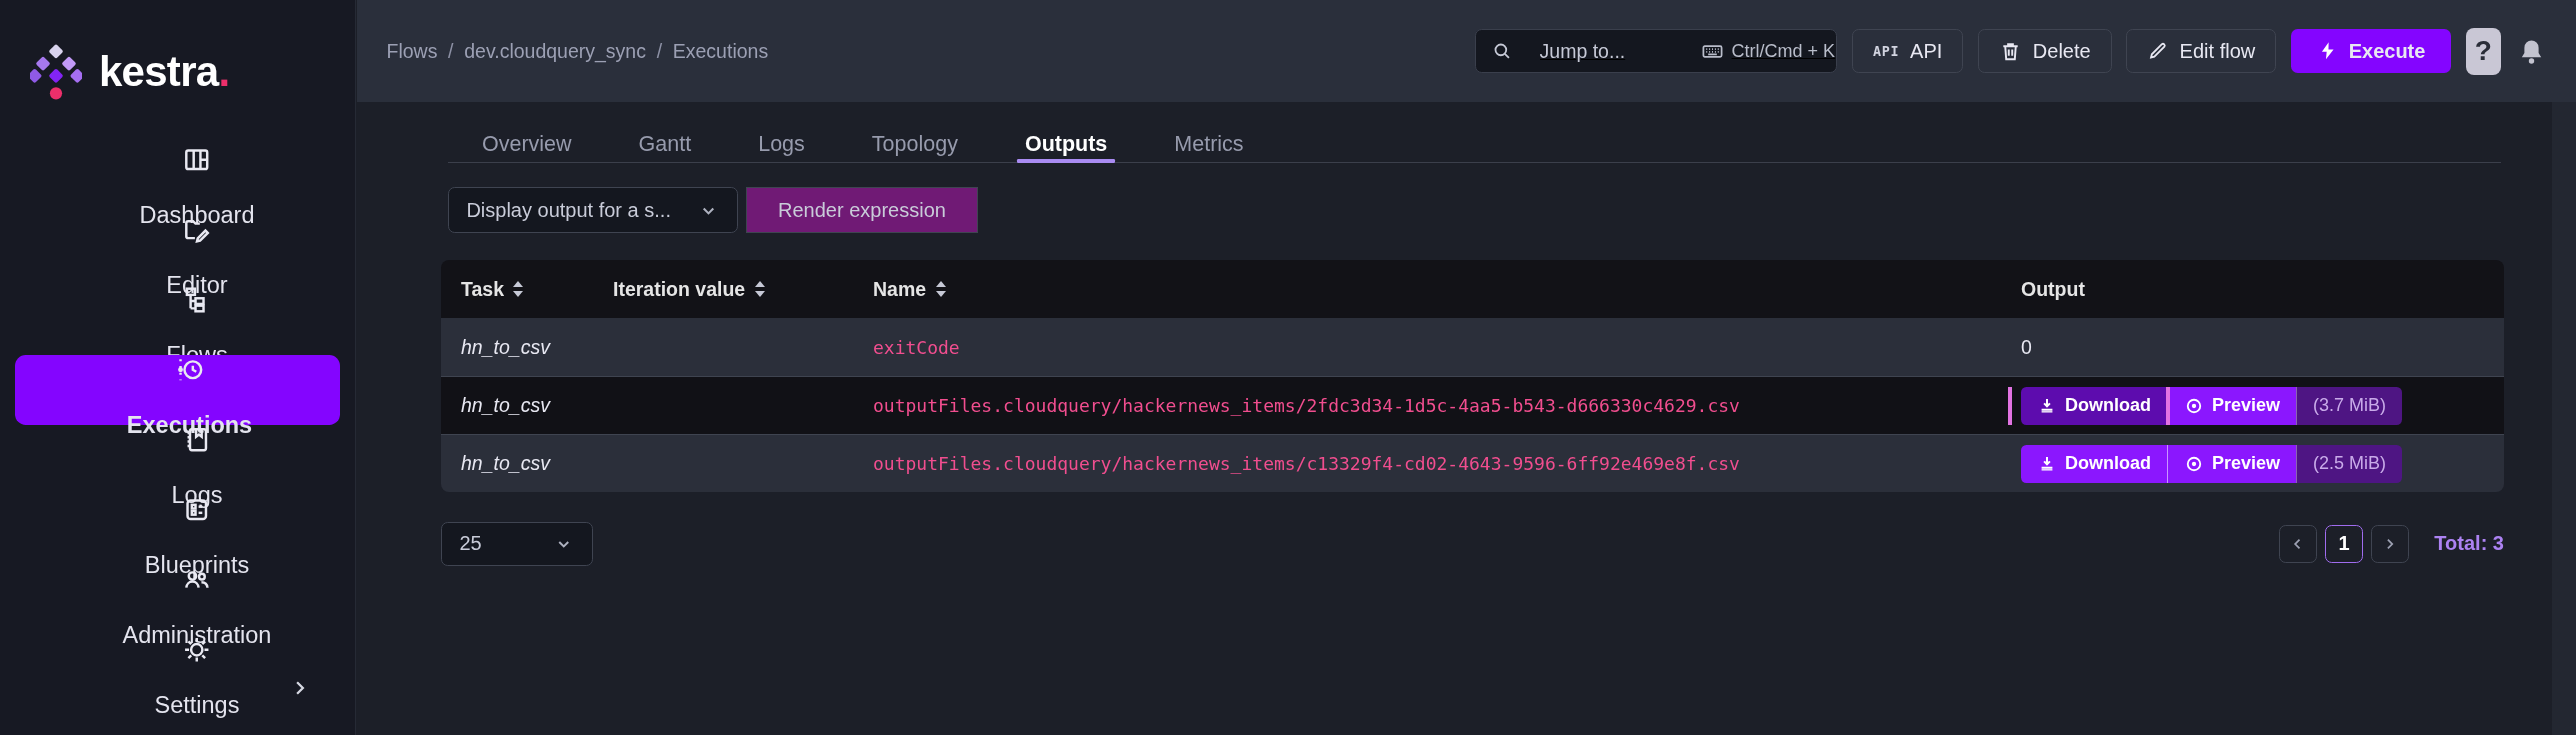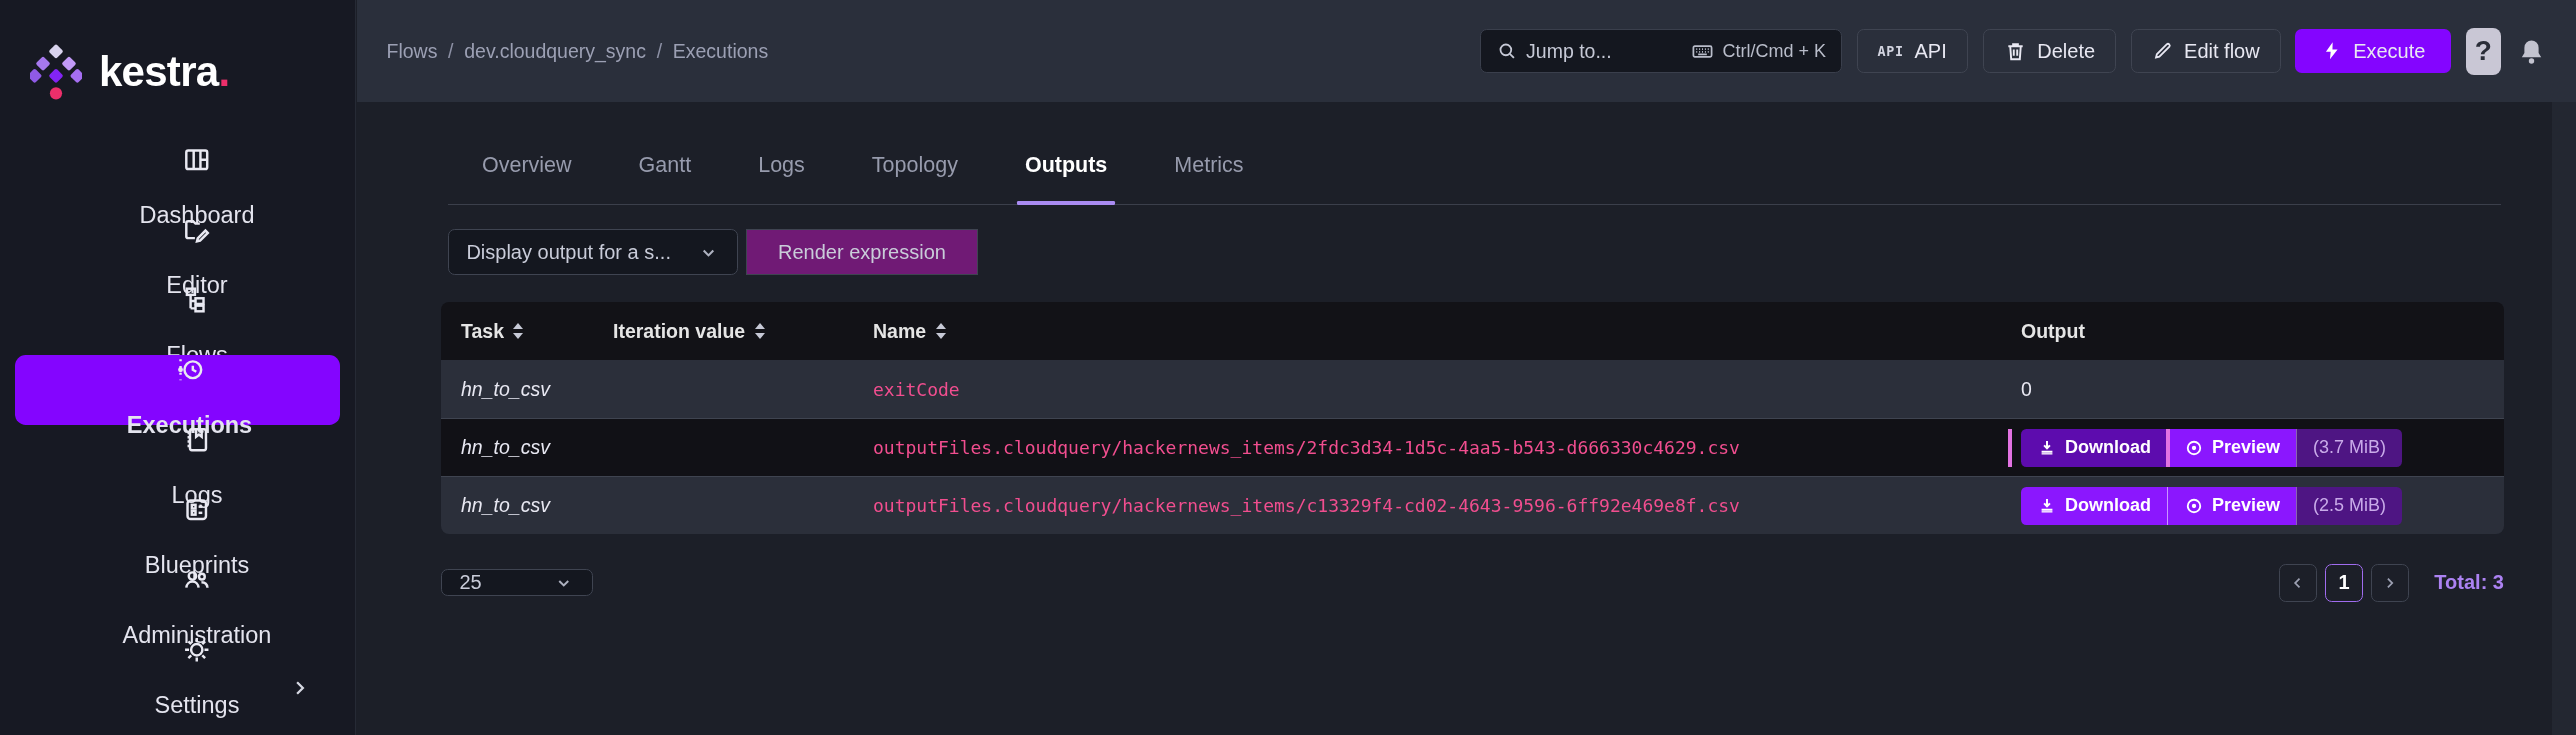"Jump to..." .searchbox { gap: 9px -> 27px; text-decoration: none -> underline }
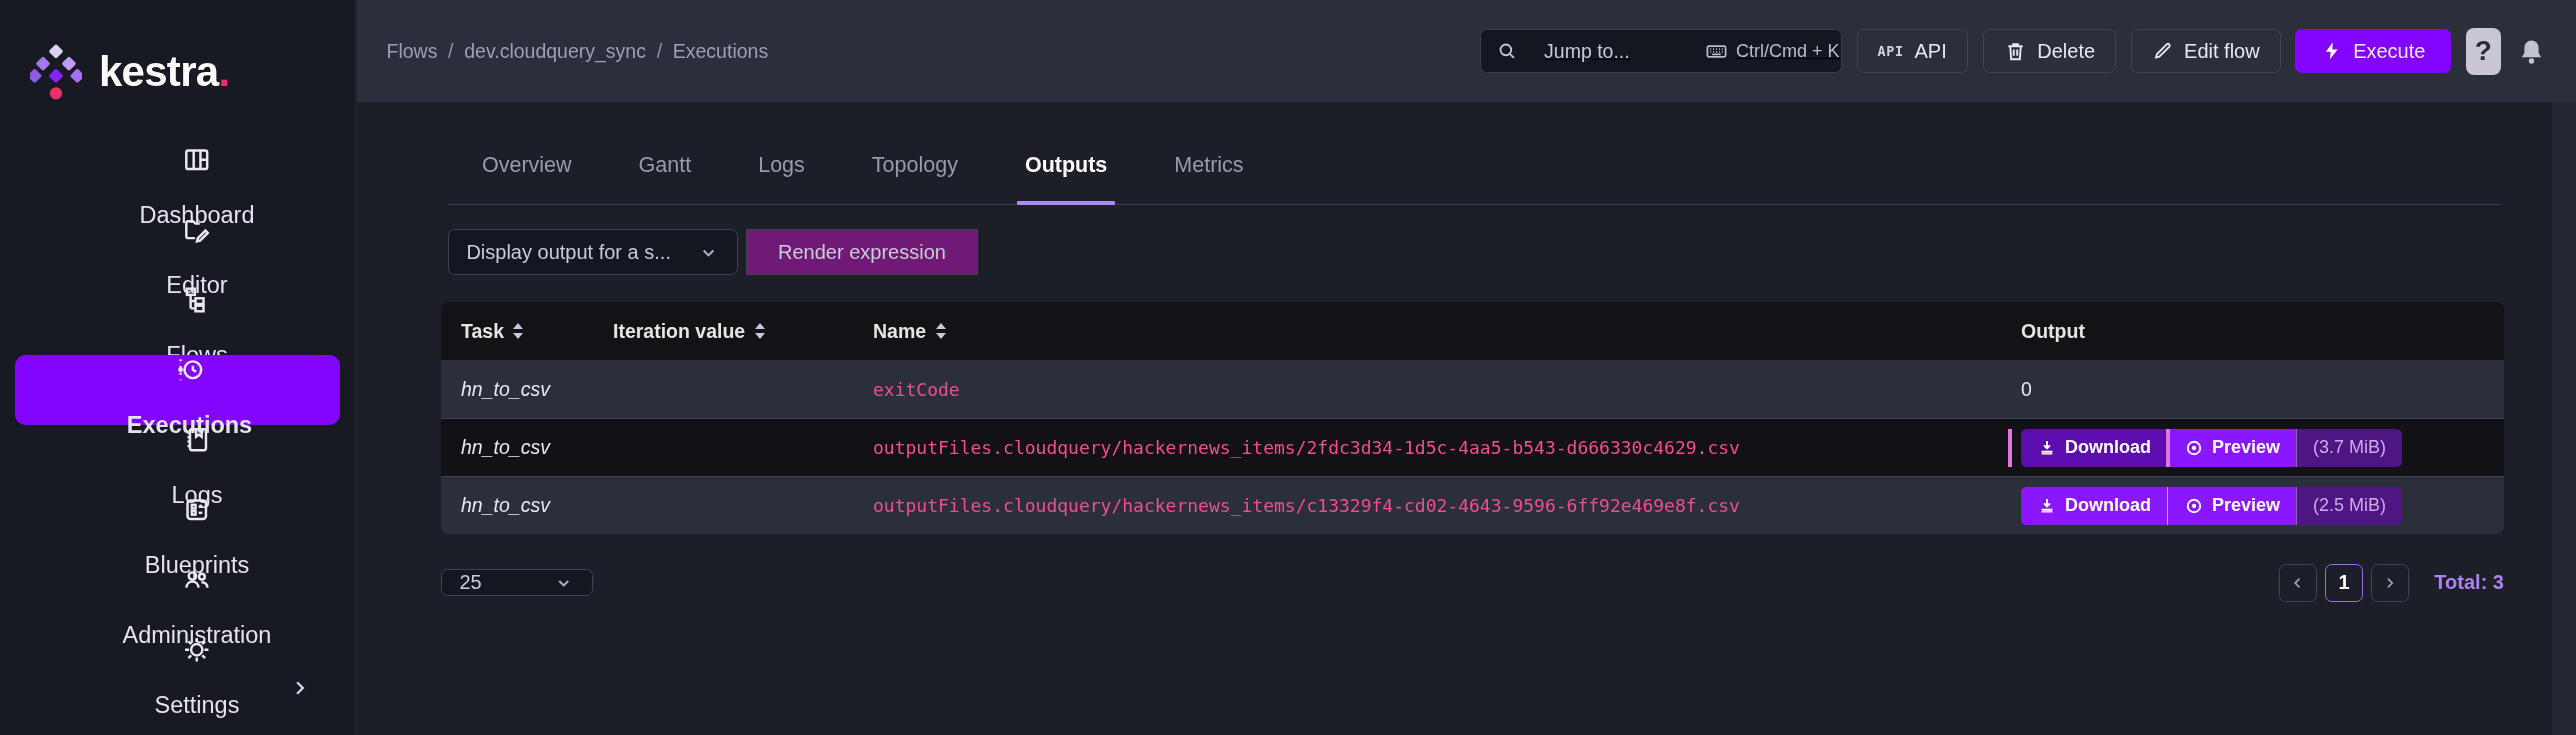"Execute" .btn-execute { font-weight: 400 -> 700 }
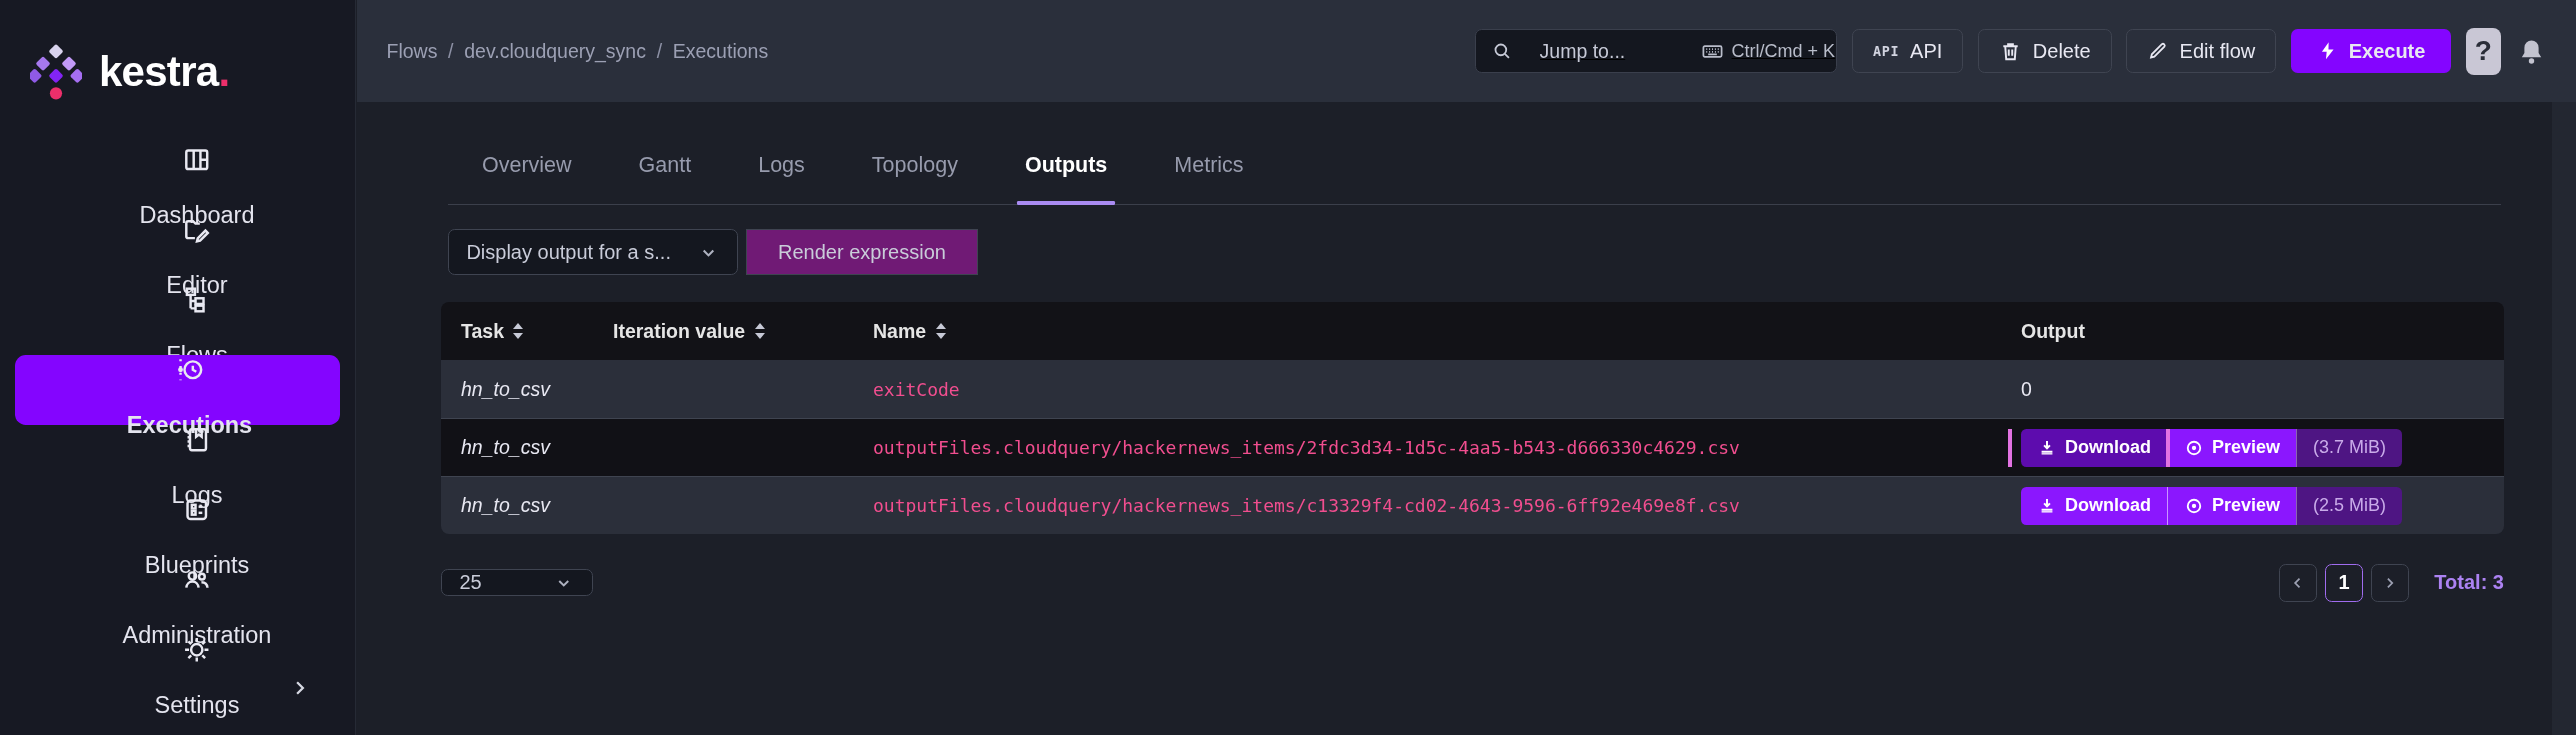"Overview" .tabs { height: 103px -> 61px }
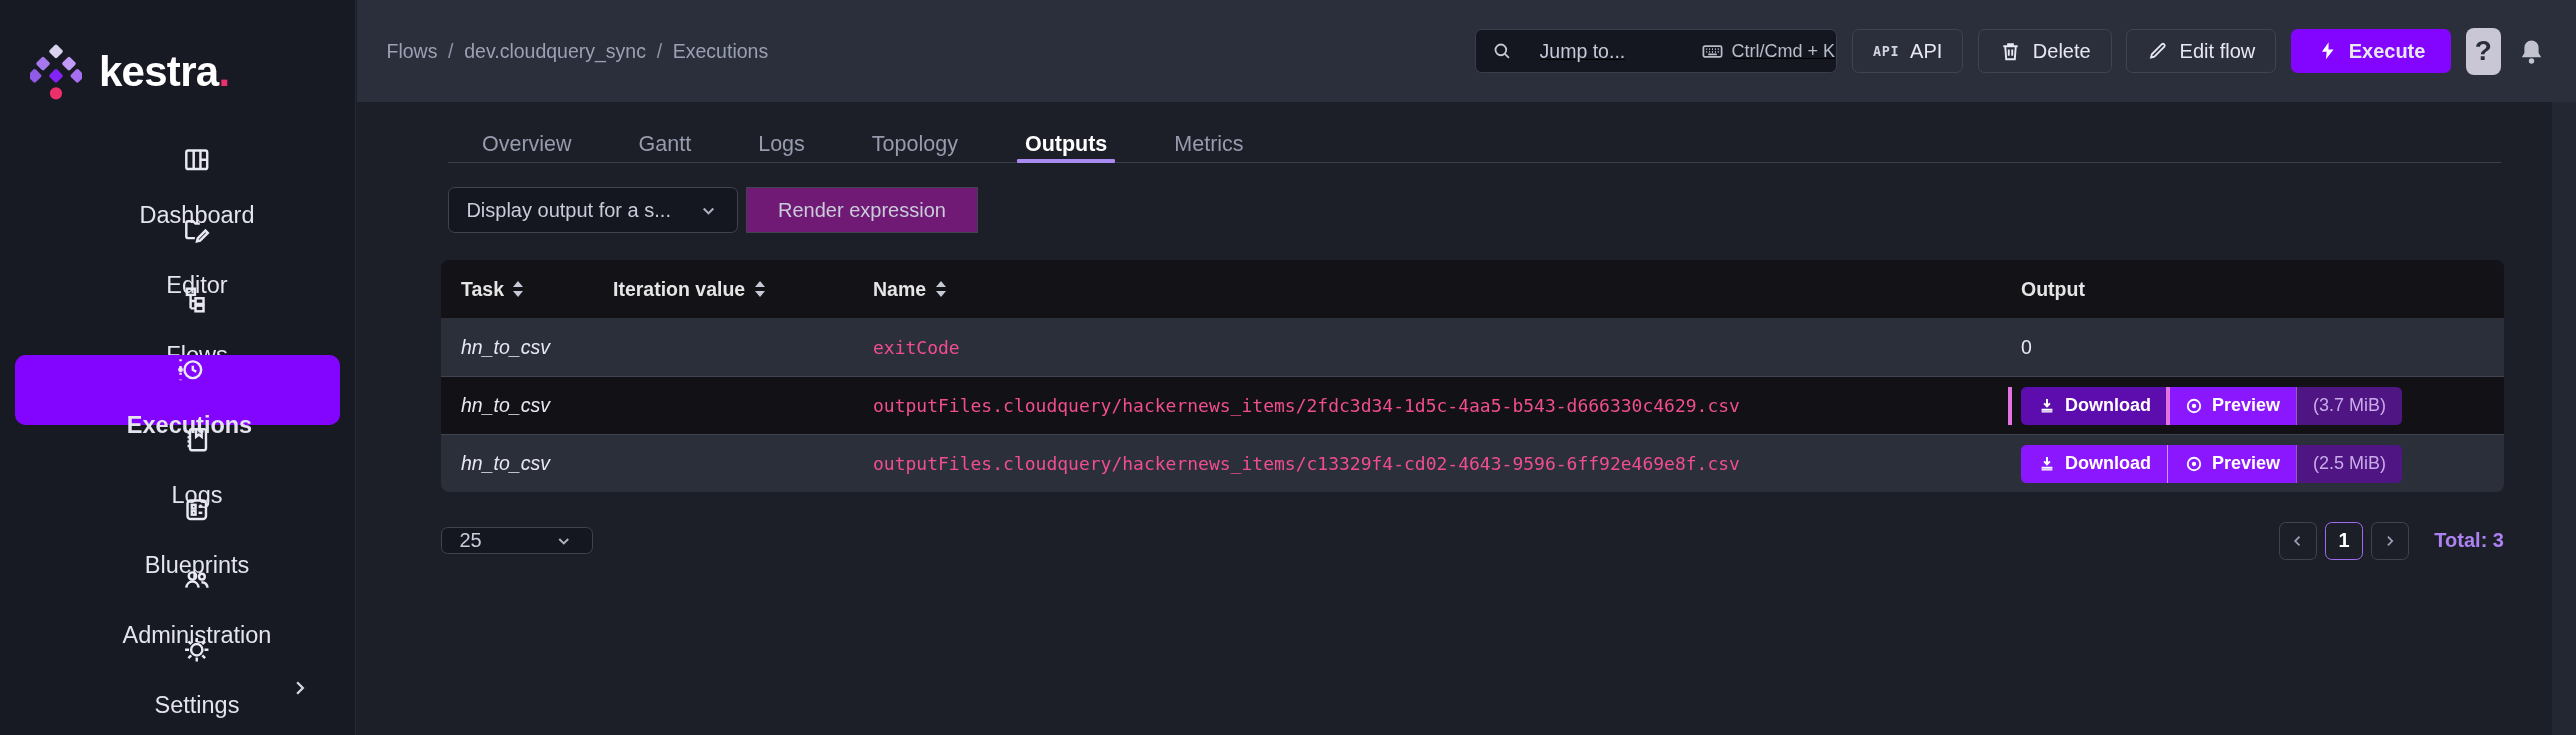"25" .pagesize-select { height: 27px -> 44px }
